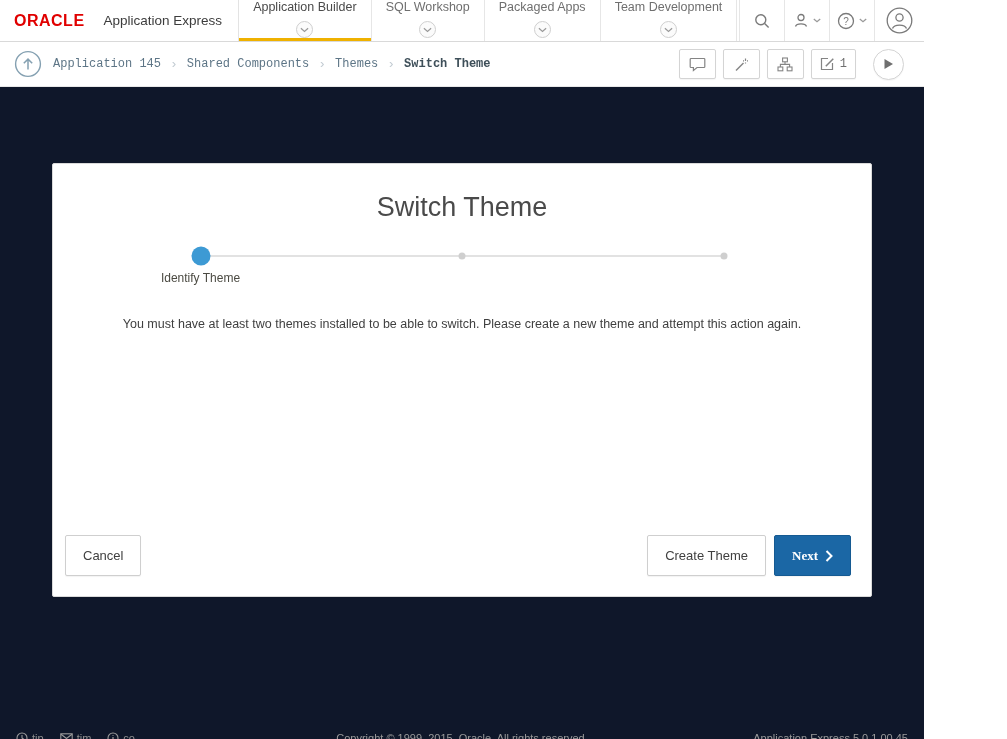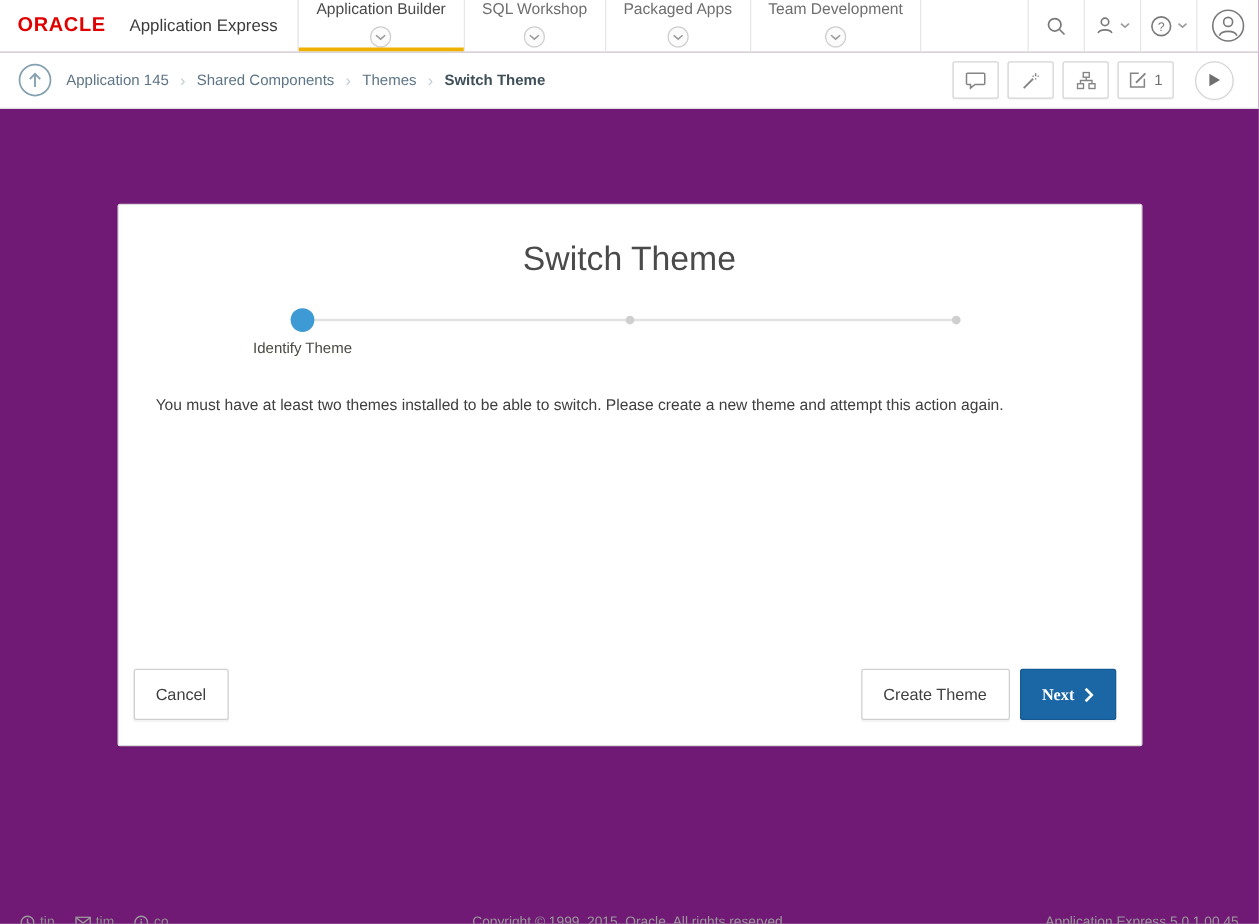"ORACLE" .page { background: #701a75 -> #0f172a; width: 1007px -> 924px }
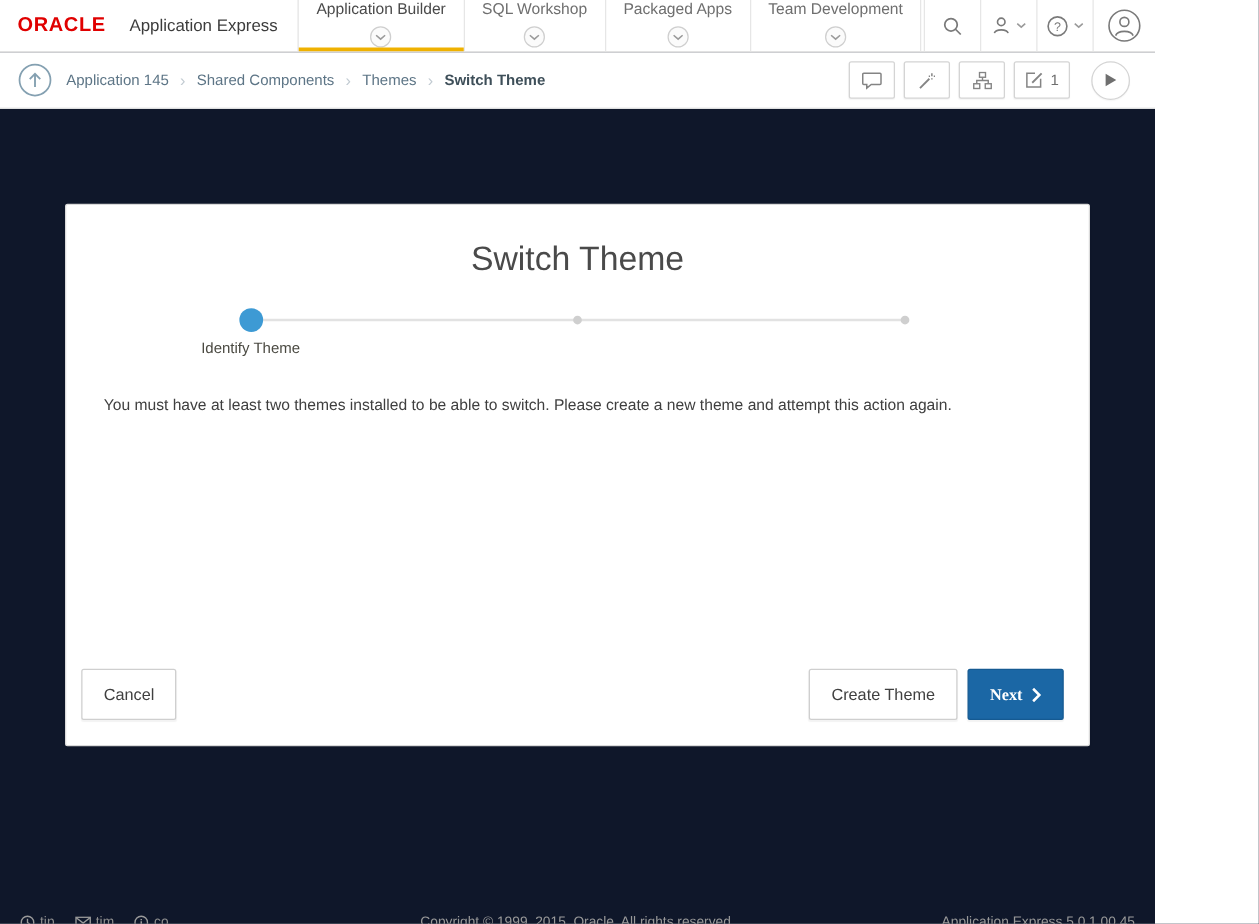"Application 145" .crumb-bar { font-family: none -> Liberation Mono, monospace }
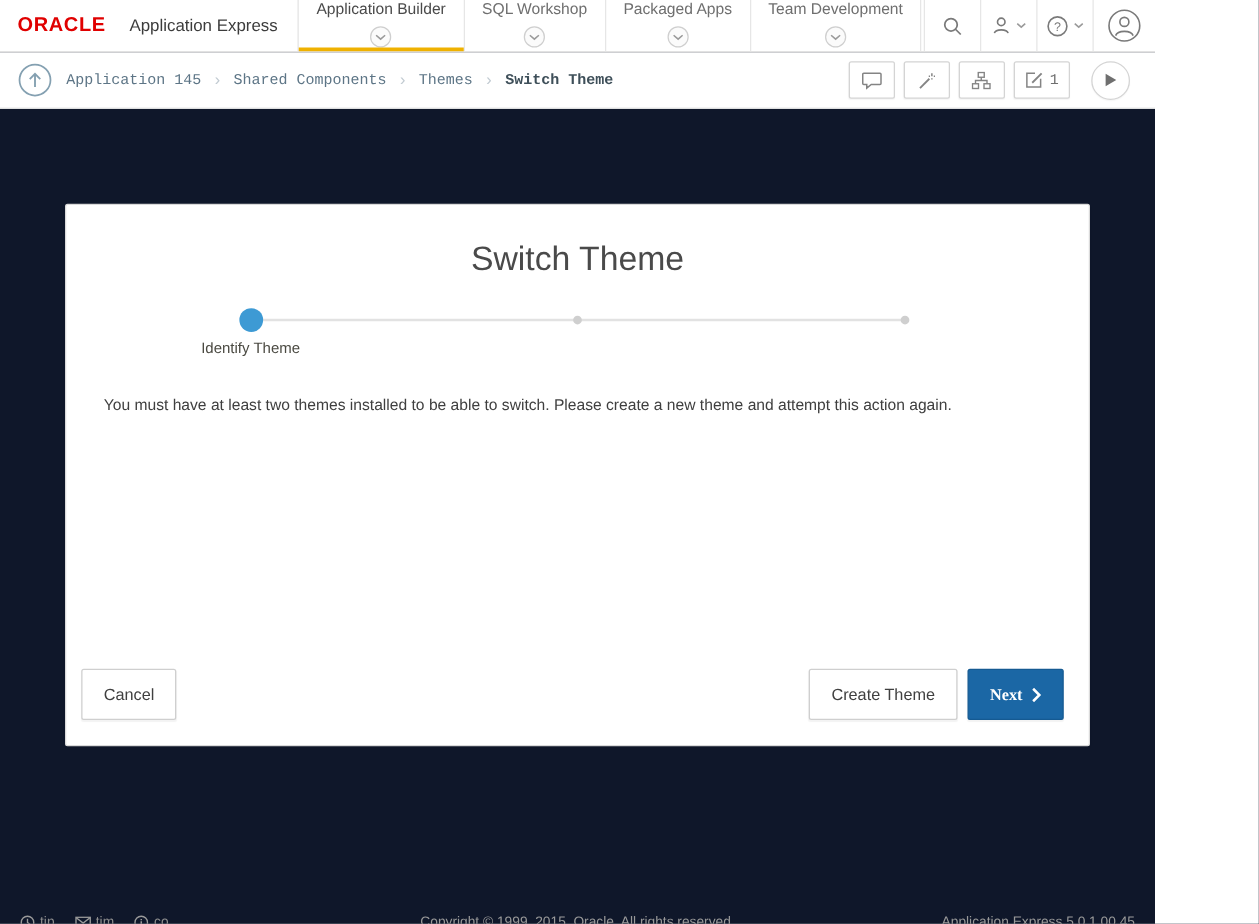"You must have at least" .wizard-message { padding: 0 30px -> 0 12px; text-align: left -> center }
